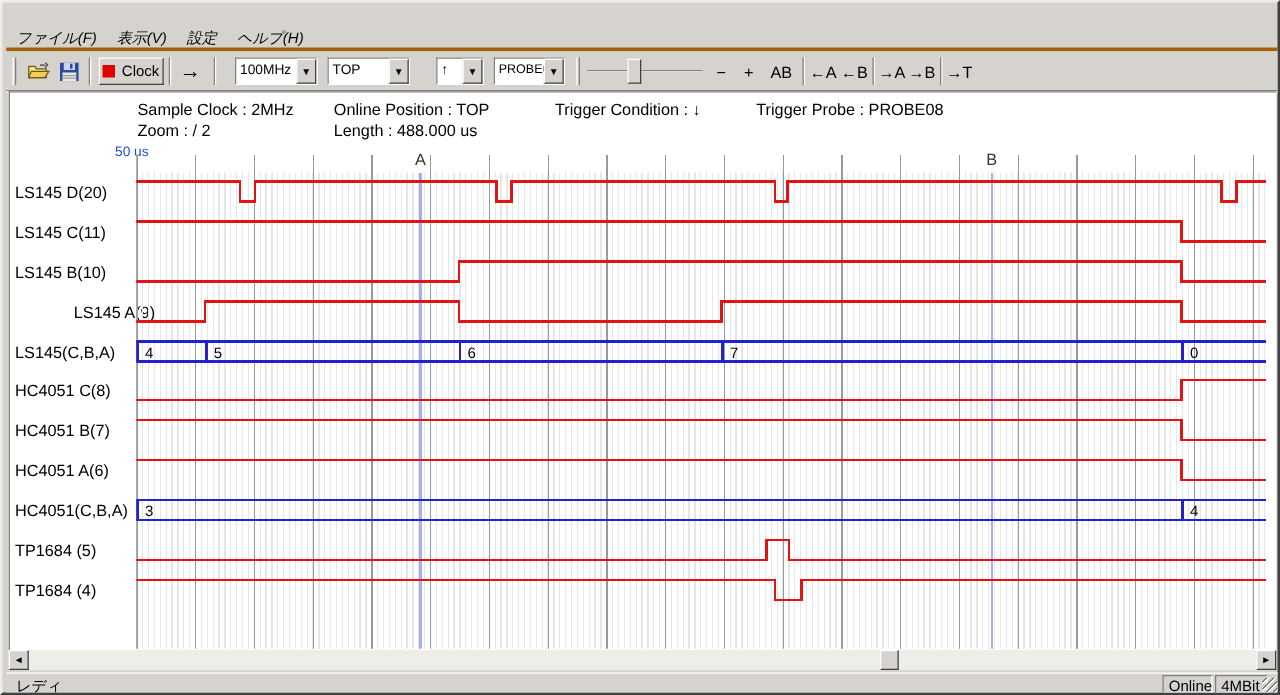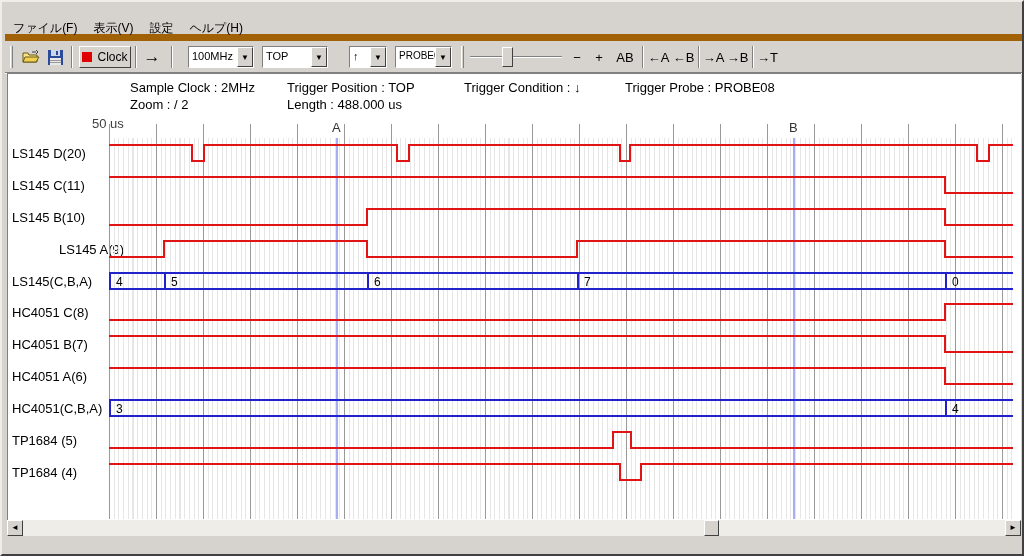"ファイル(F)" .menubar { border-bottom: 7px solid #a16207 -> 3px solid #a16207; font-style: none -> italic }
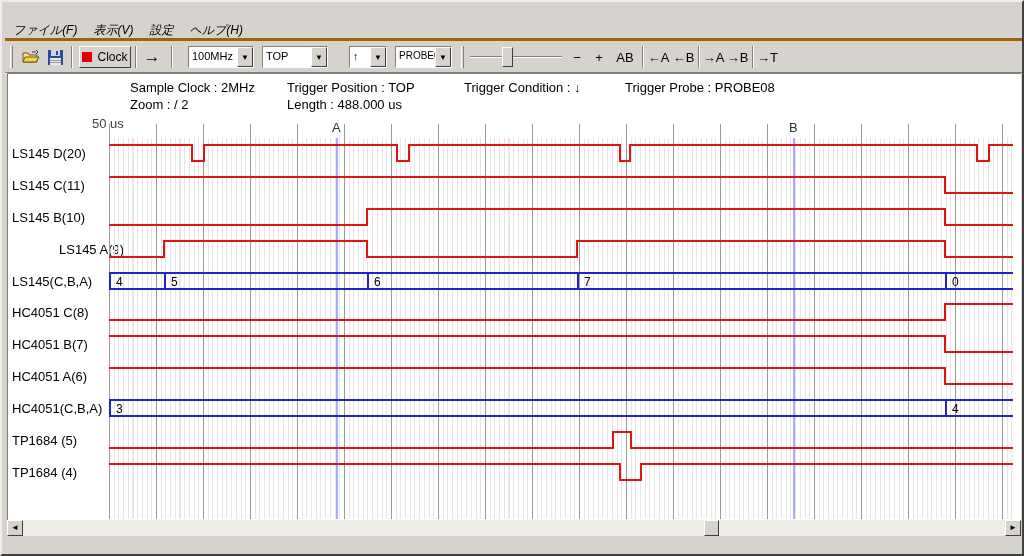"Sample Clock : 2MHz" .info-text { margin-left: 20px -> none }
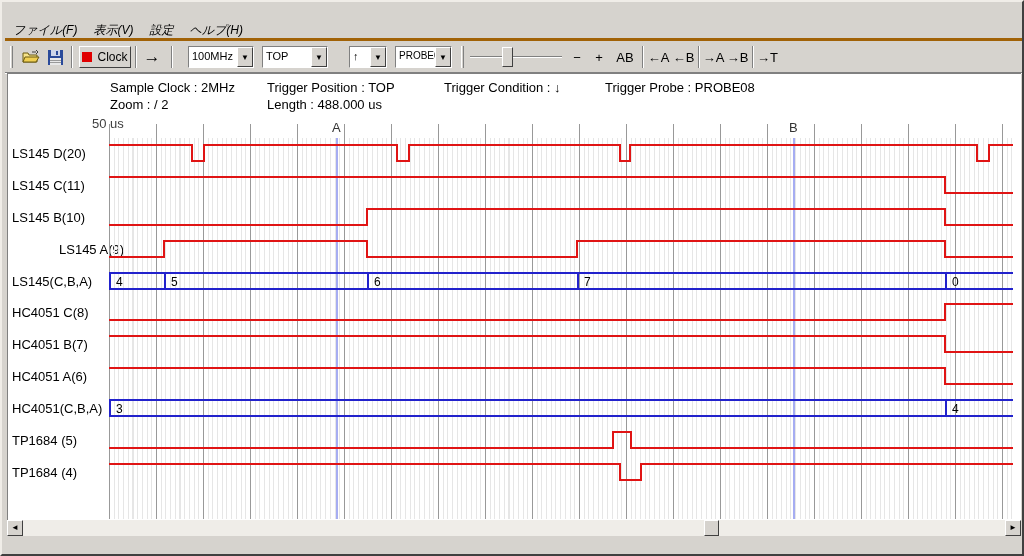"Trigger Position : TOP" div.info-text { text: Trigger -> Online }
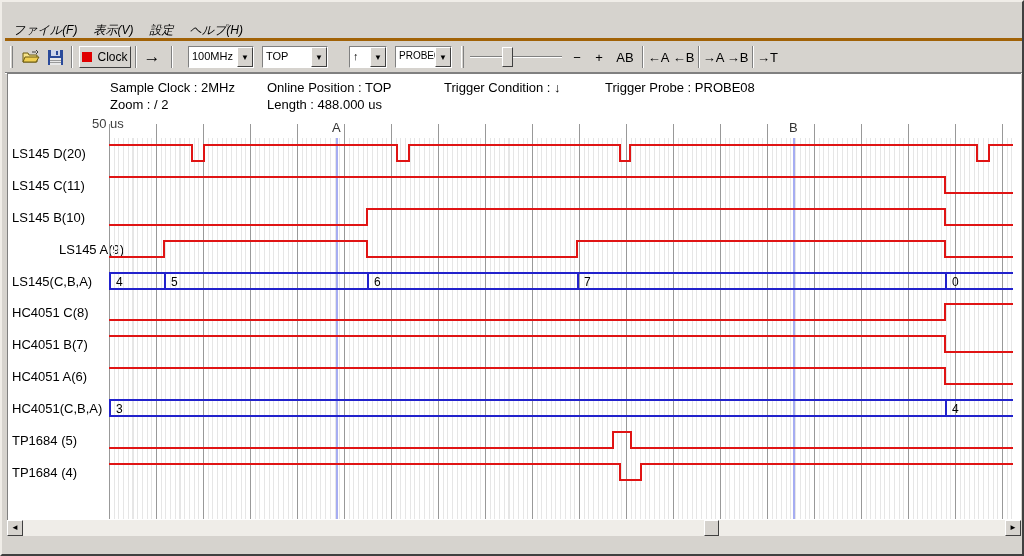"50 us" .ruler-label { color: #404040 -> #1d4ed8; font-size: 13px -> 11px }
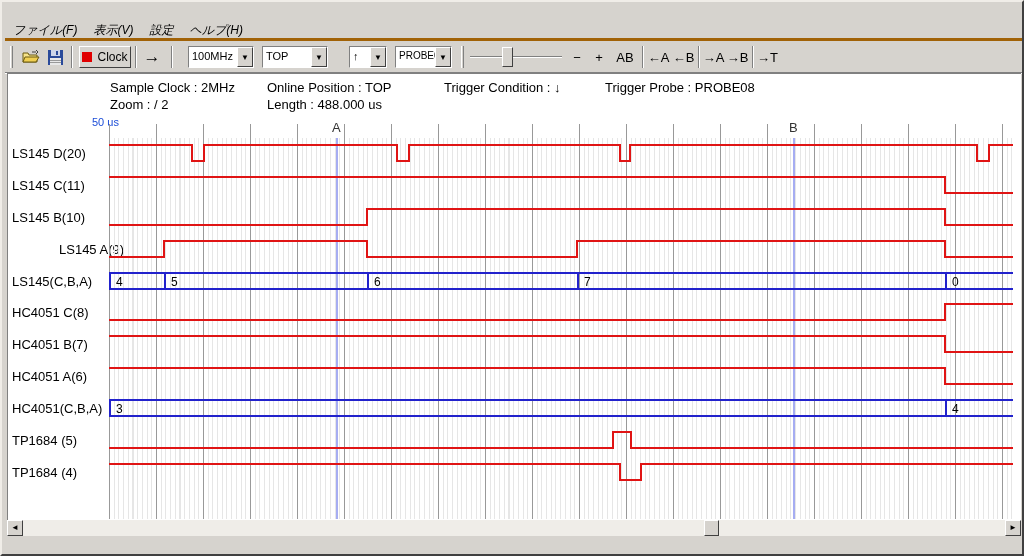"レディ" div.statusbar { html: none -> <div> <span>レディ</span> <span>Online</span> <span>4MBit</span> <span></span> </div> }
